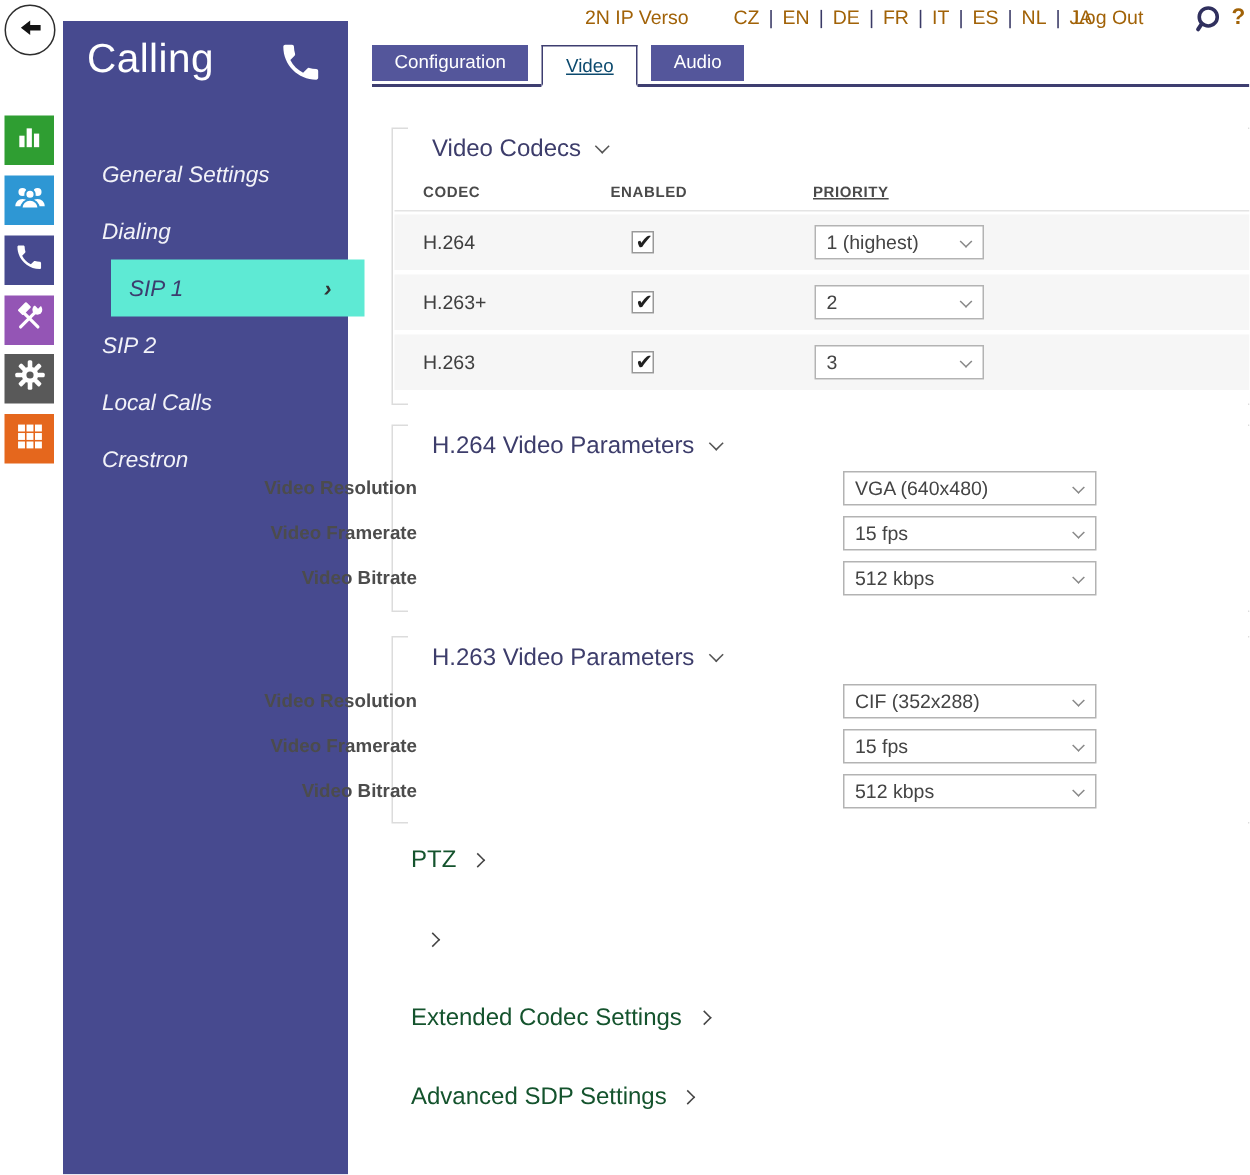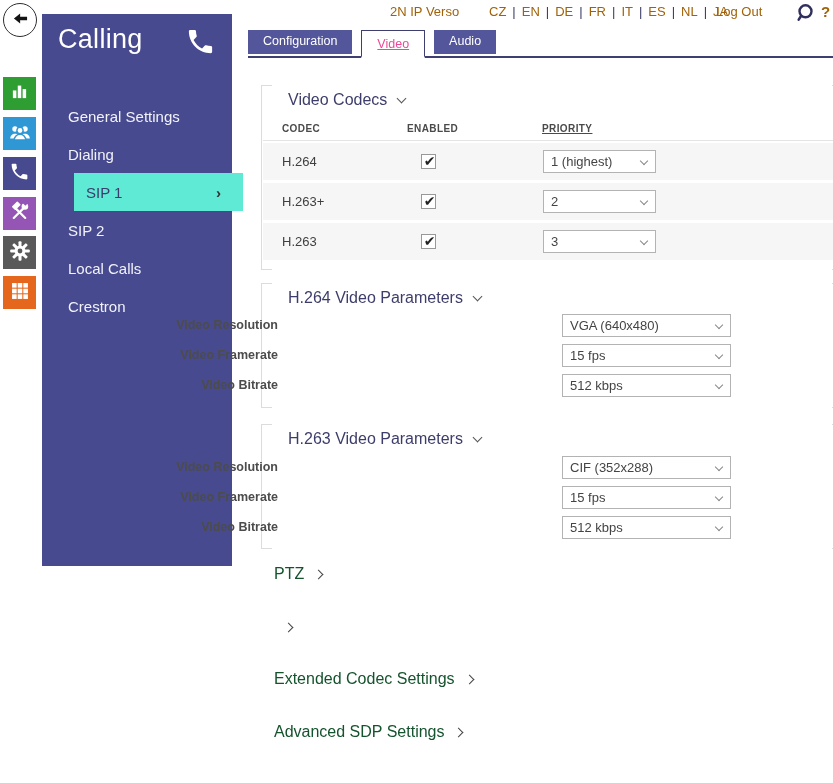"Calling" .sidebar { height: 552px -> 769px }
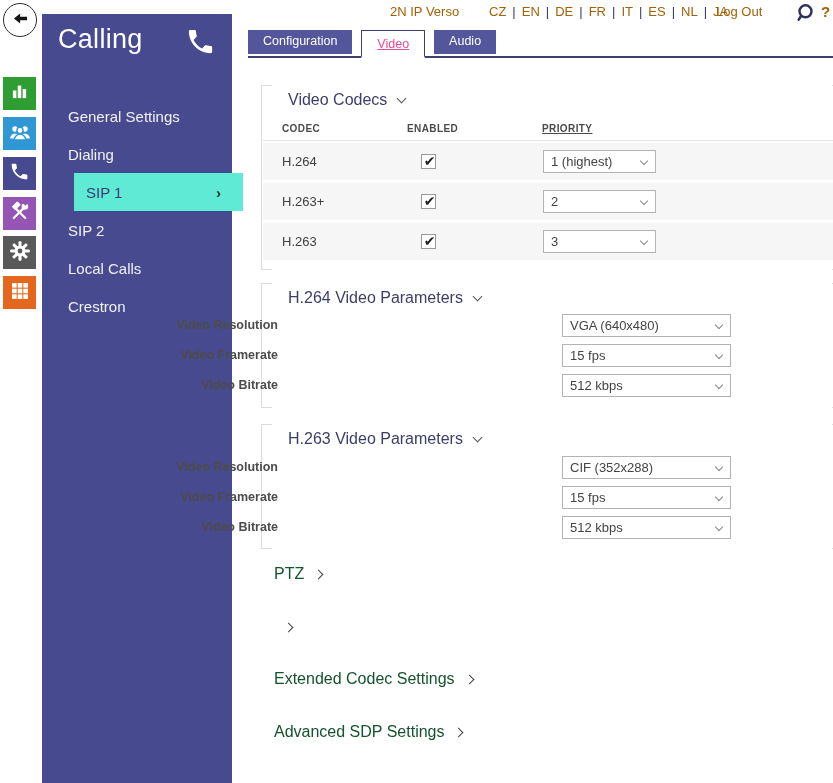"Video" .tab.active { color: #ec4899 -> #0c4a6e }
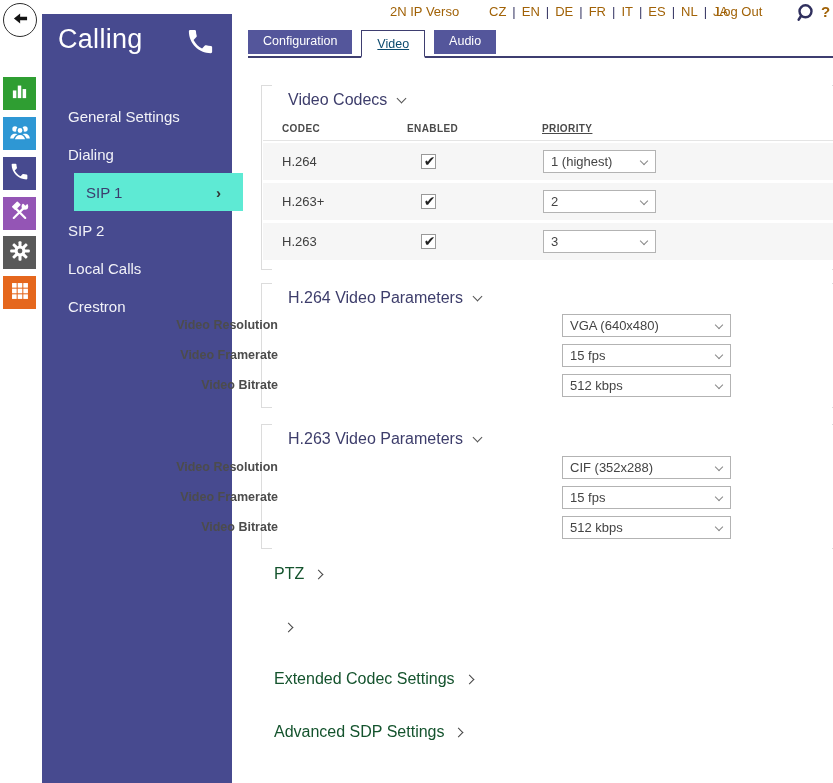"General Settings" .sb-nav { font-style: none -> italic }
